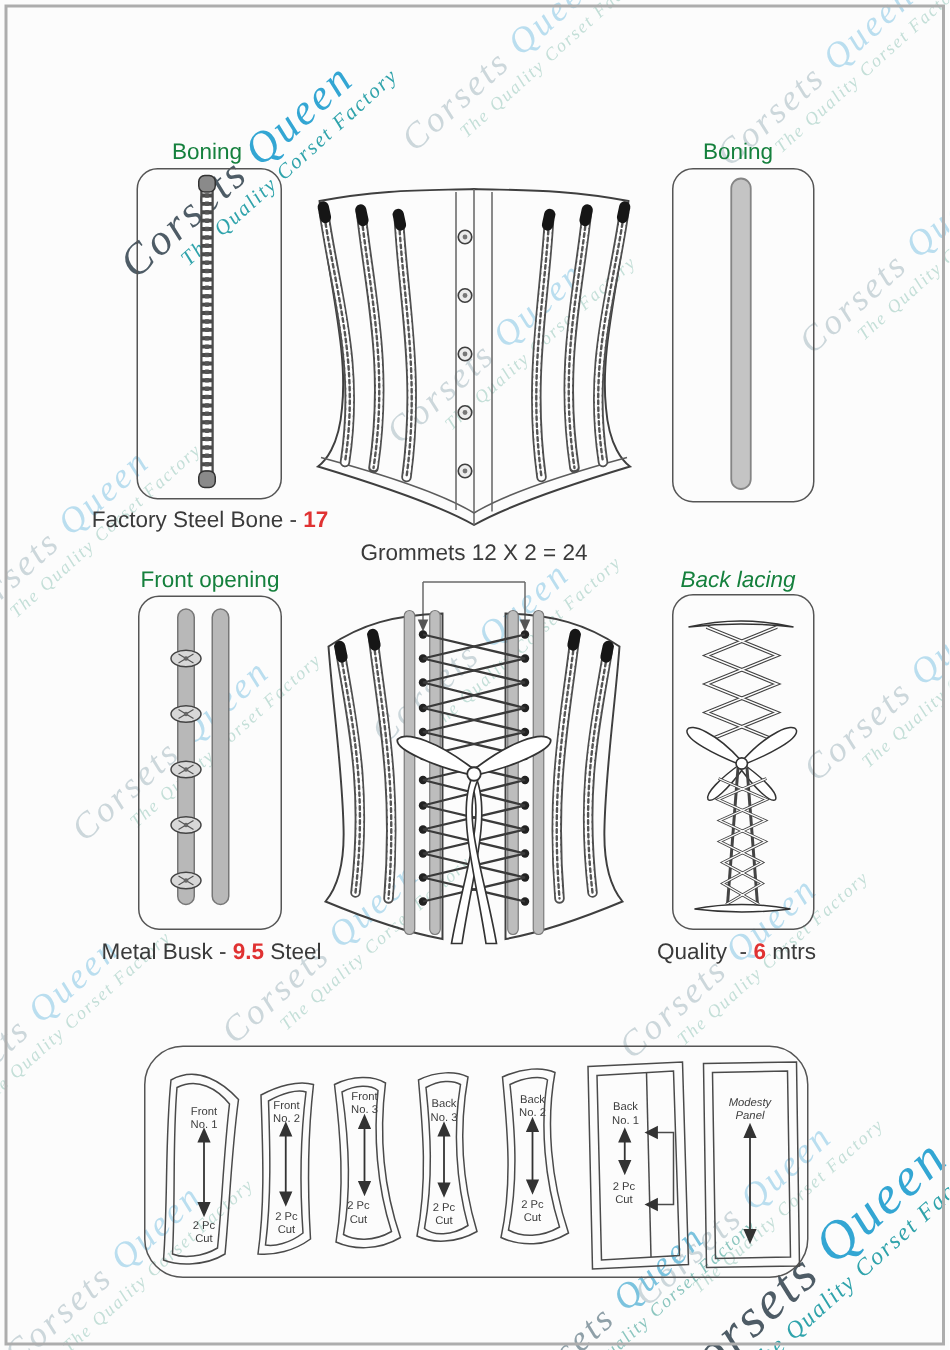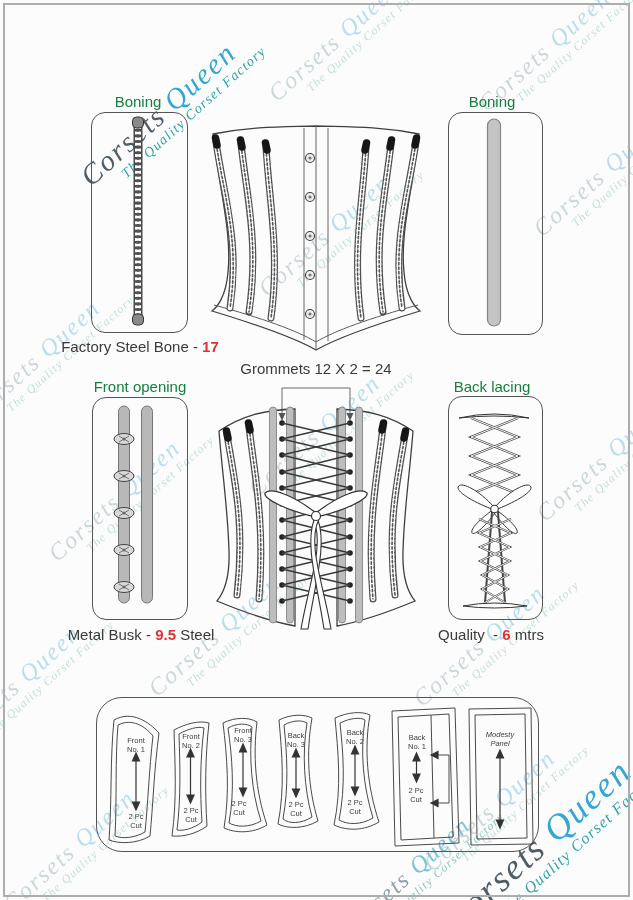"Back lacing" div.slabel { font-style: none -> italic }
